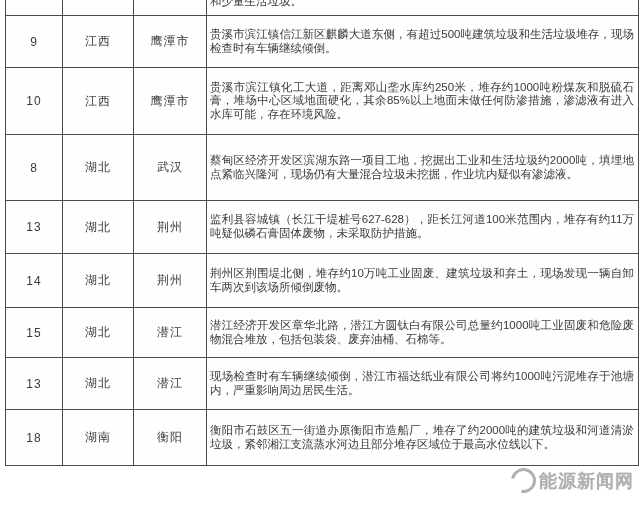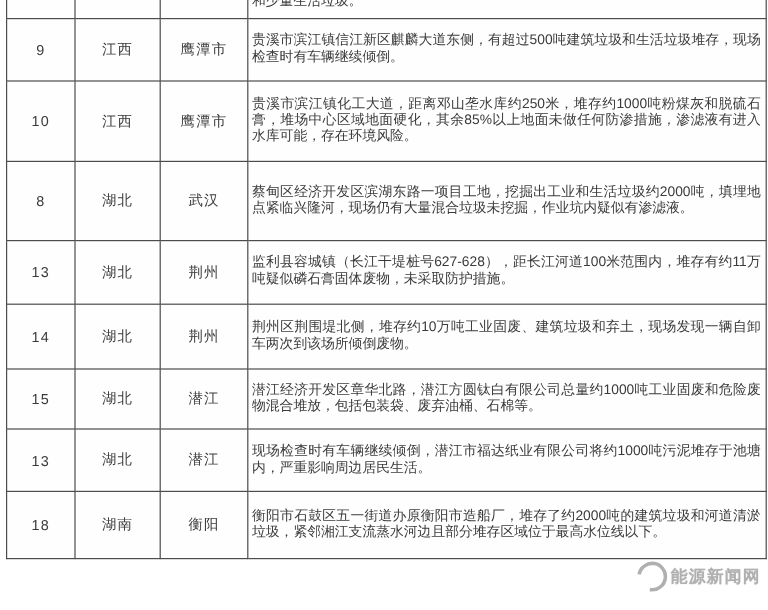"能源新闻网" .wm-text { font-size: 14px -> 18px }
